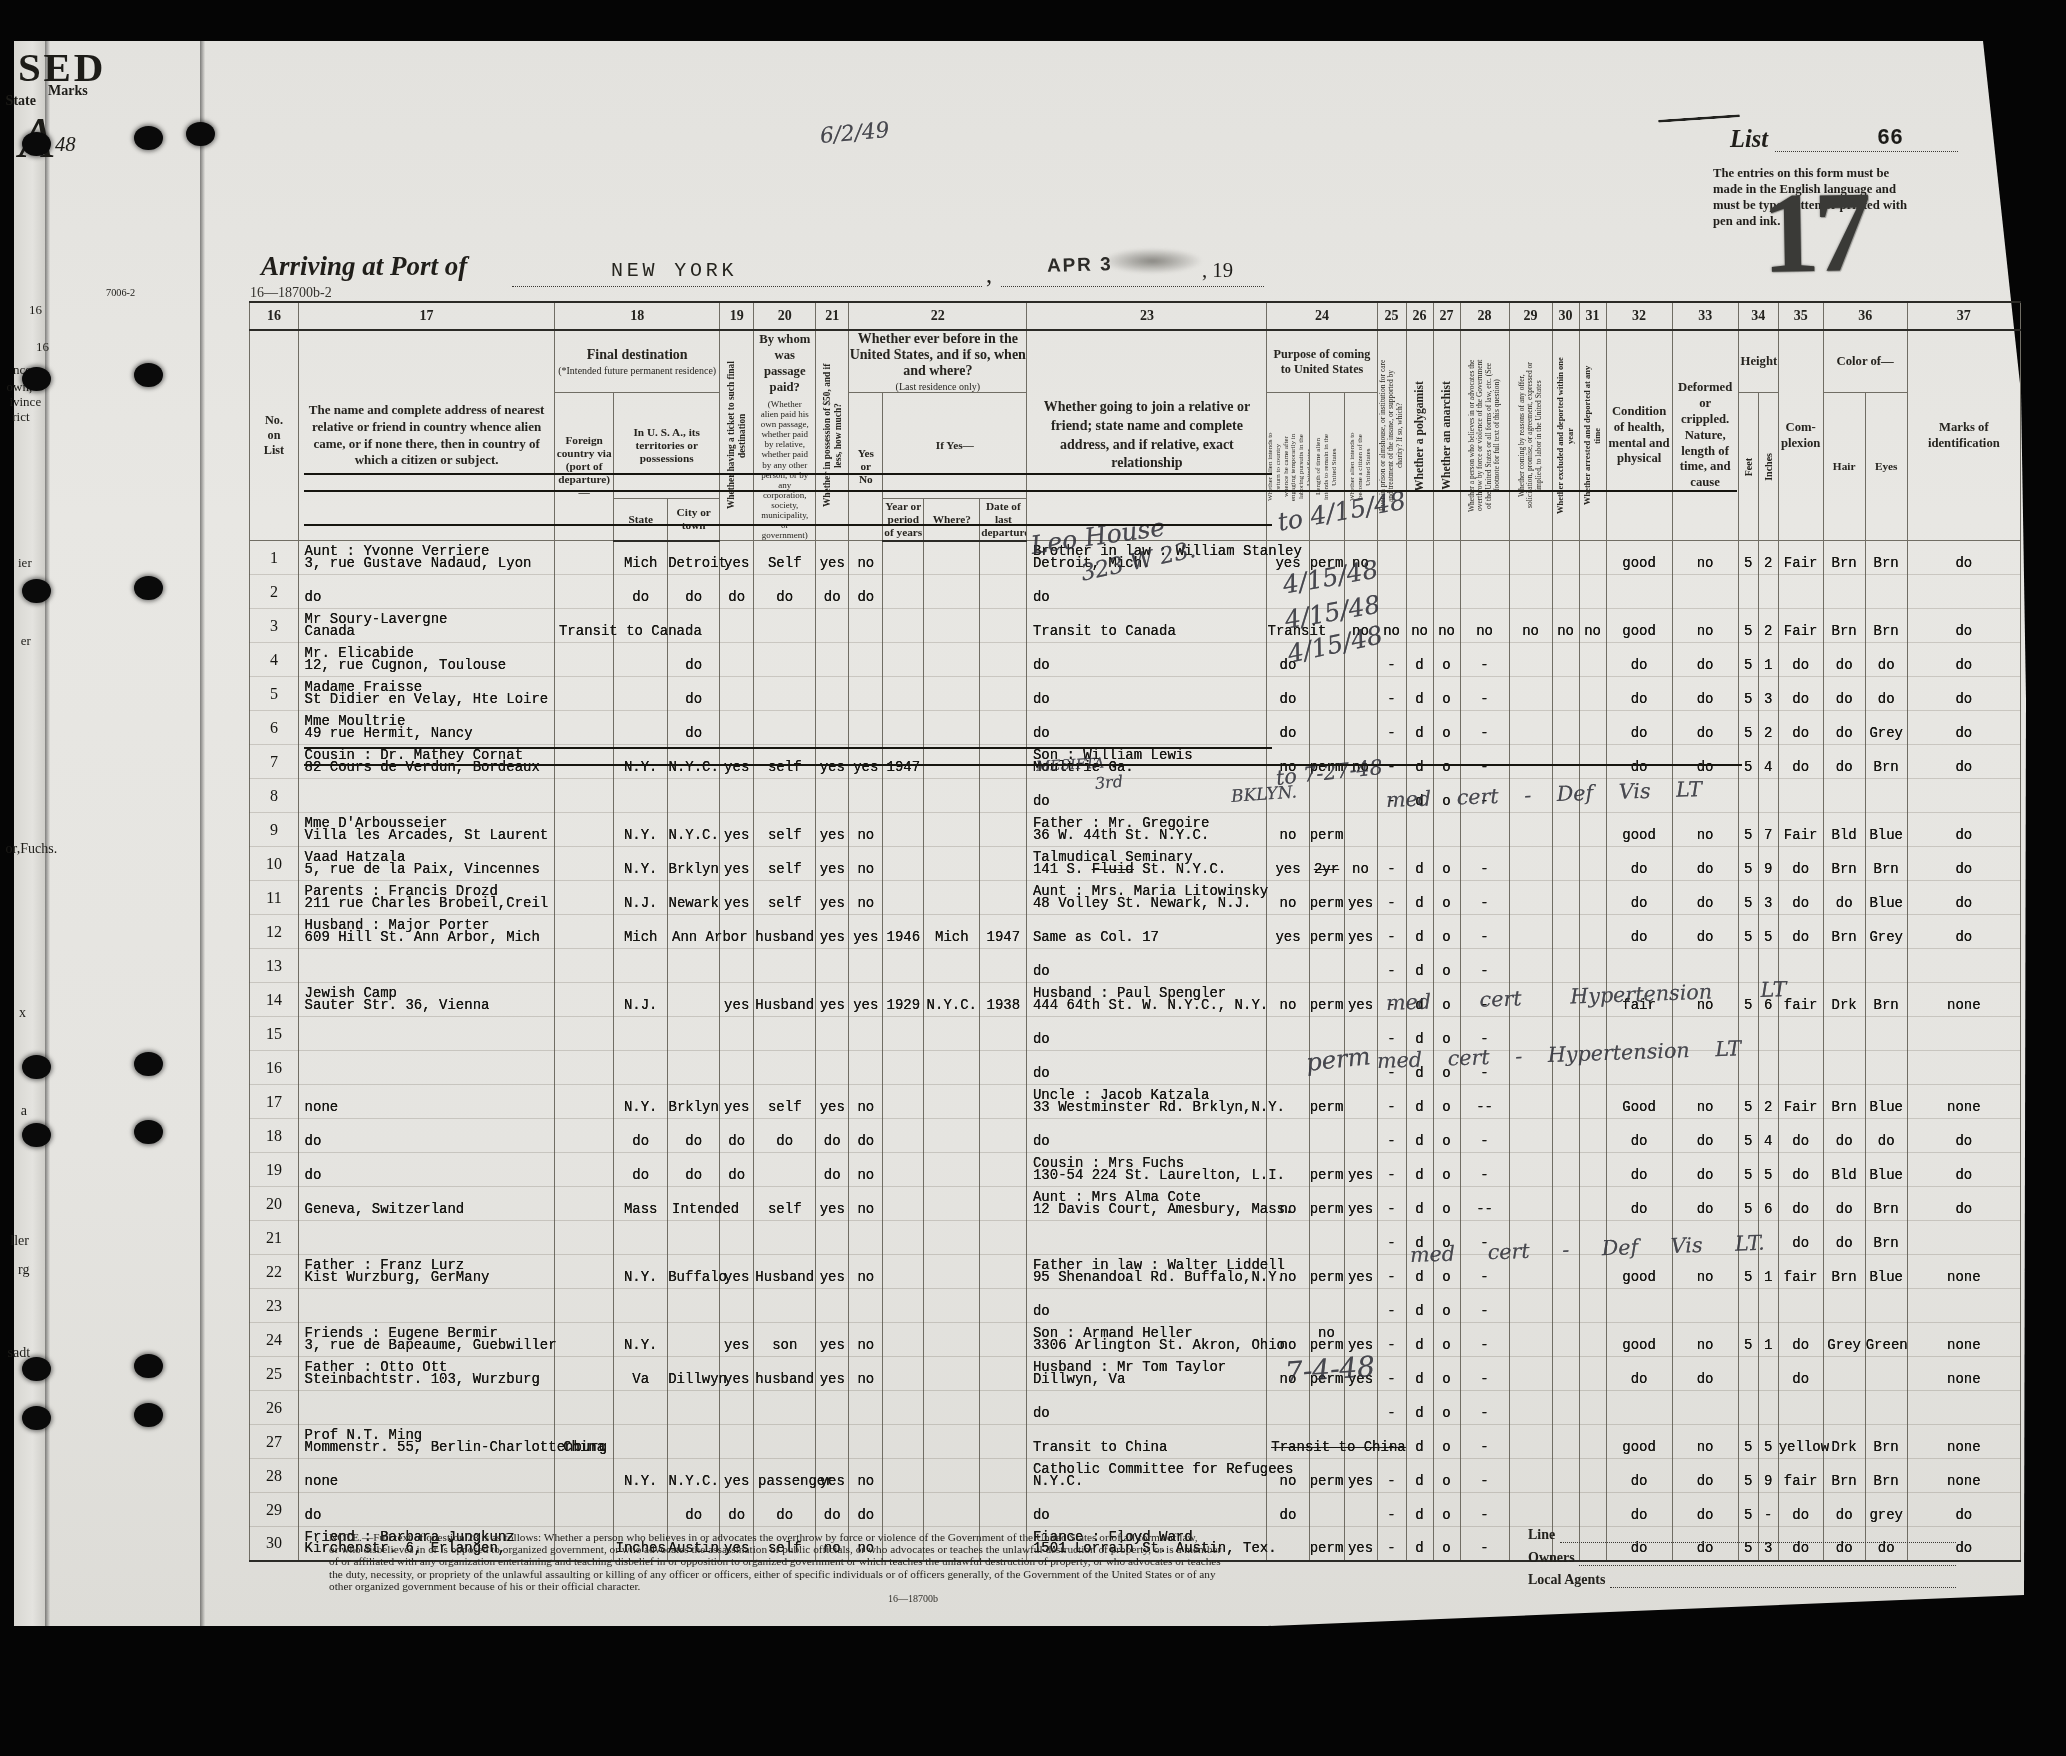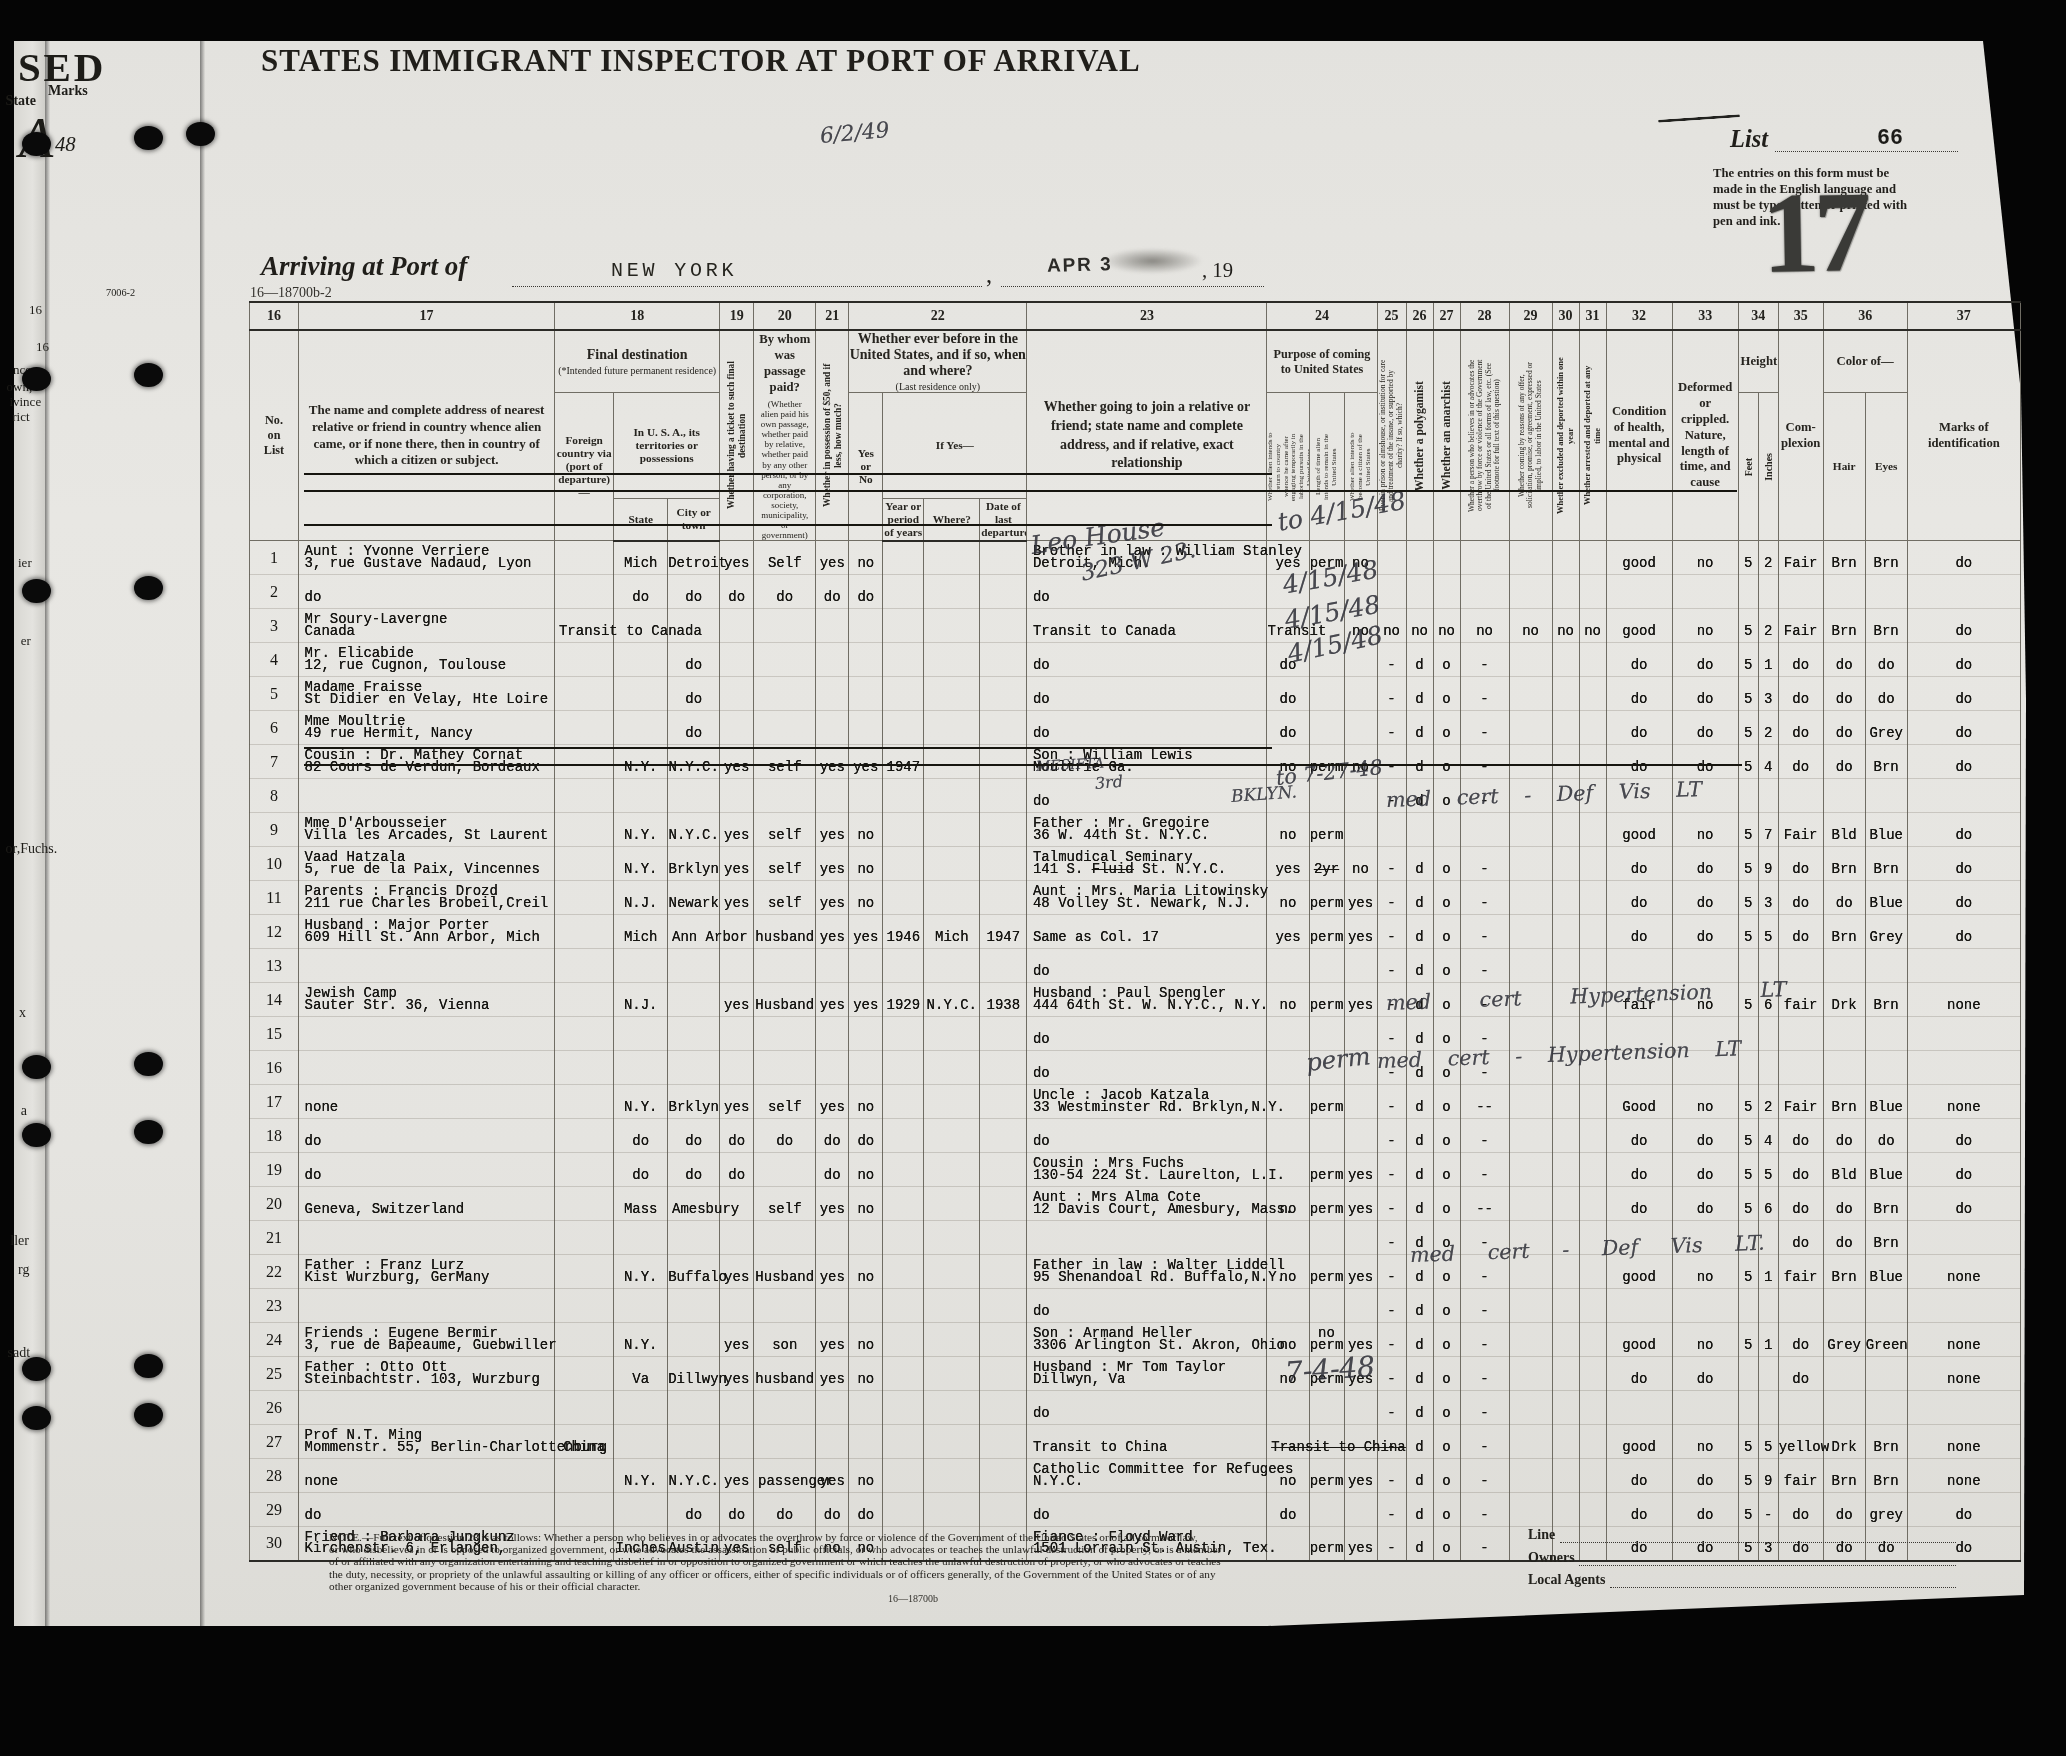"STATES IMMIGRANT INSPECTOR AT PORT" div.printed { html: <div>STATES IMMIGRANT INSPECTOR AT PORT OF ARRIVAL</div> -> none }
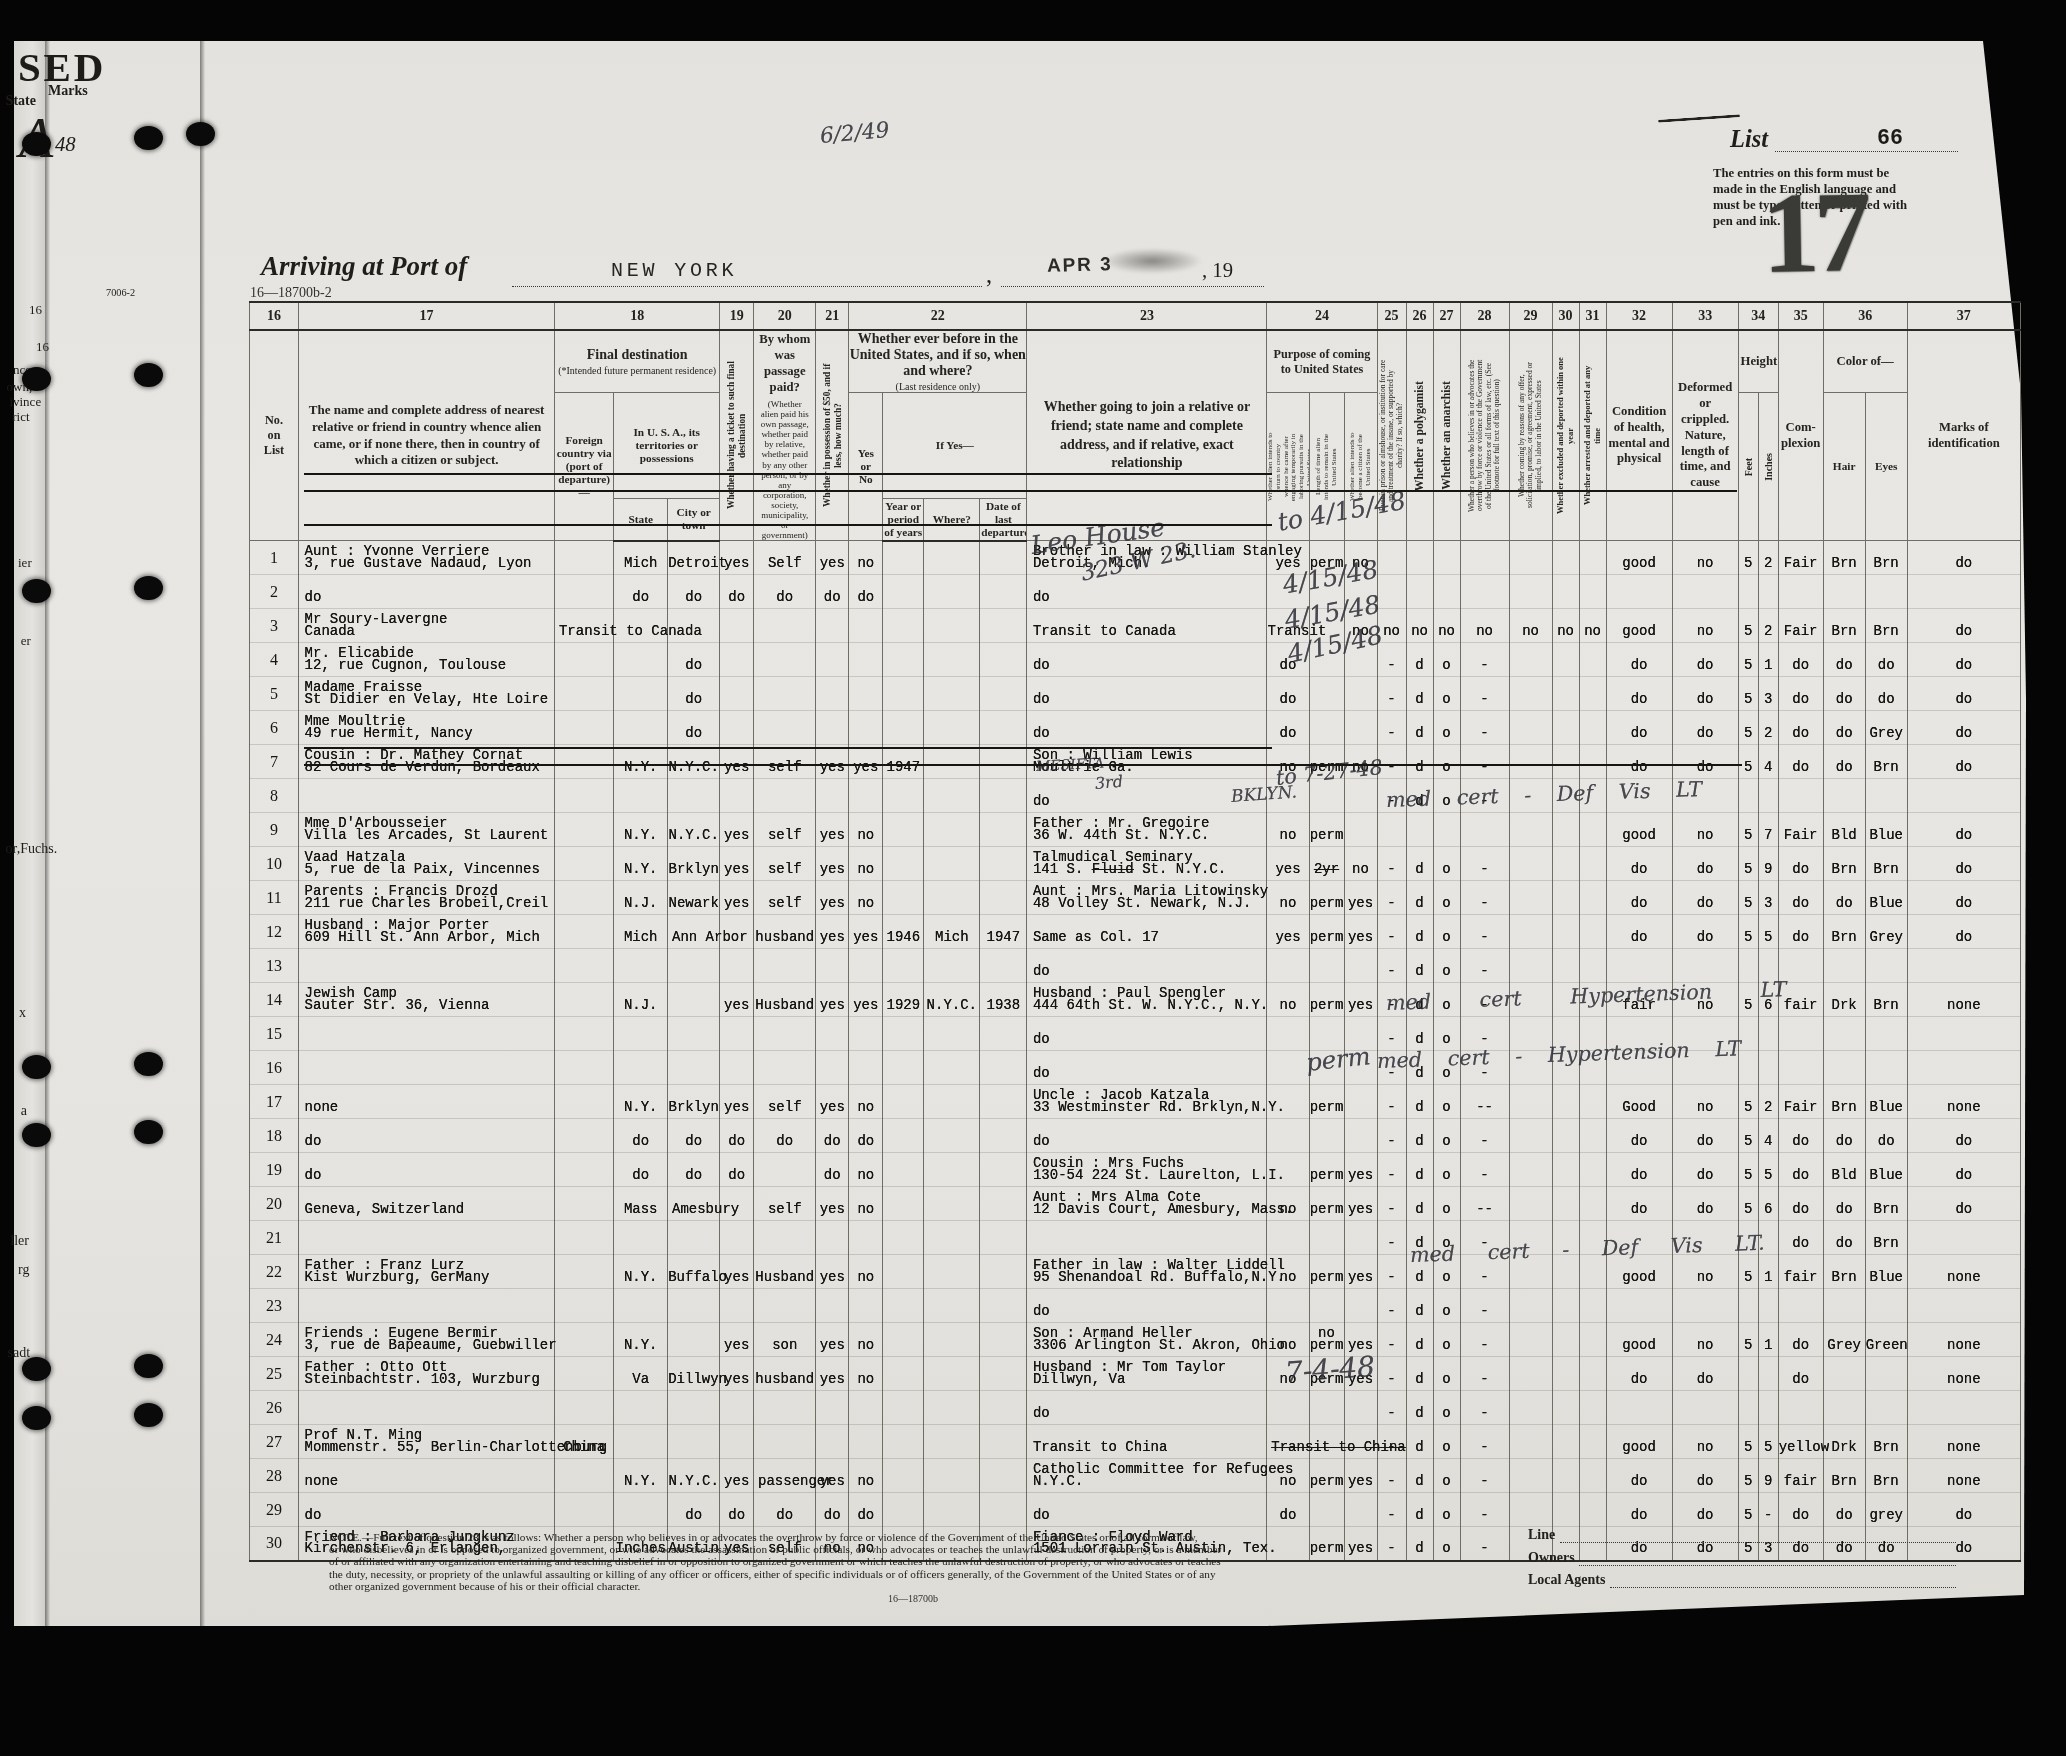"Amesbury" div.lb { text: Amesbury -> Intended }
